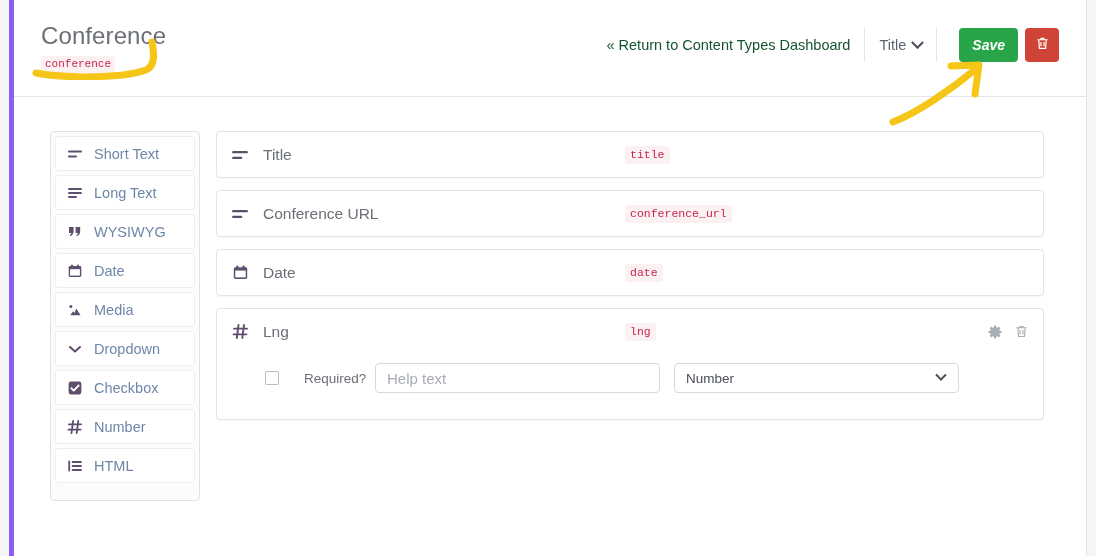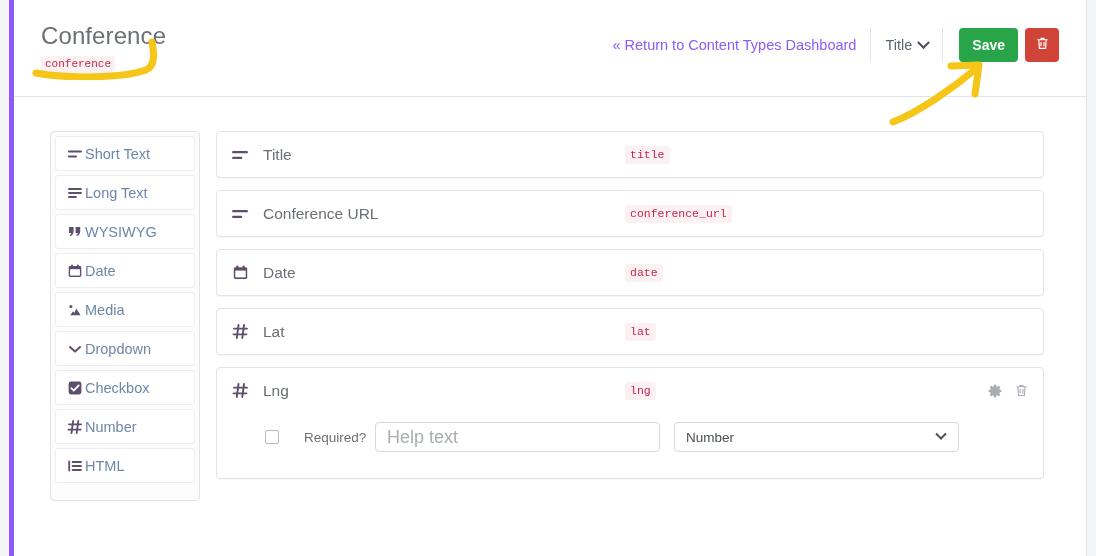"« Return to Content Types" .return-link { color: #8b5cf6 -> #14532d }
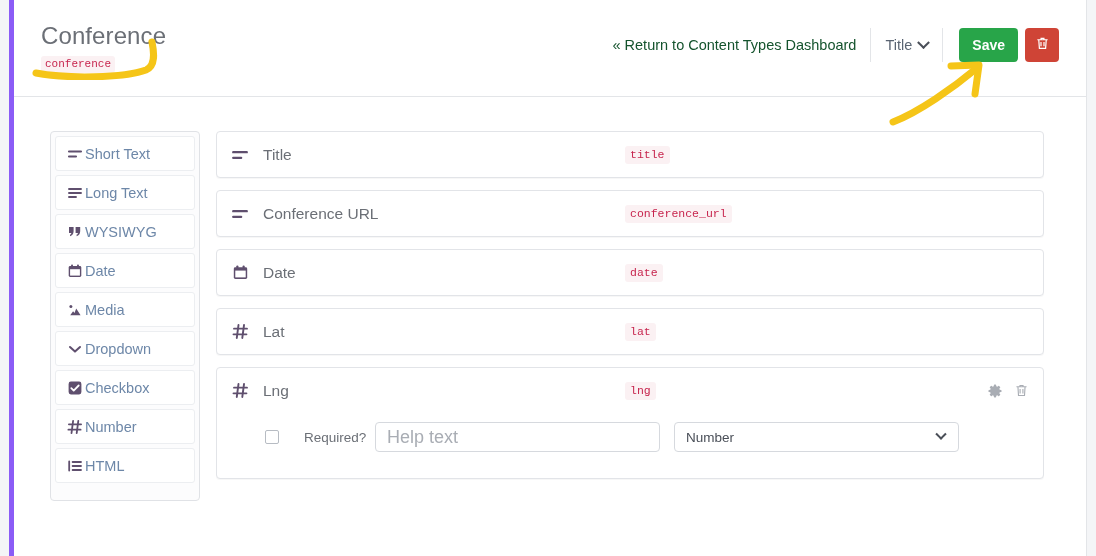"Save" .btn-save { font-style: none -> italic; margin-left: 16px -> 22px }
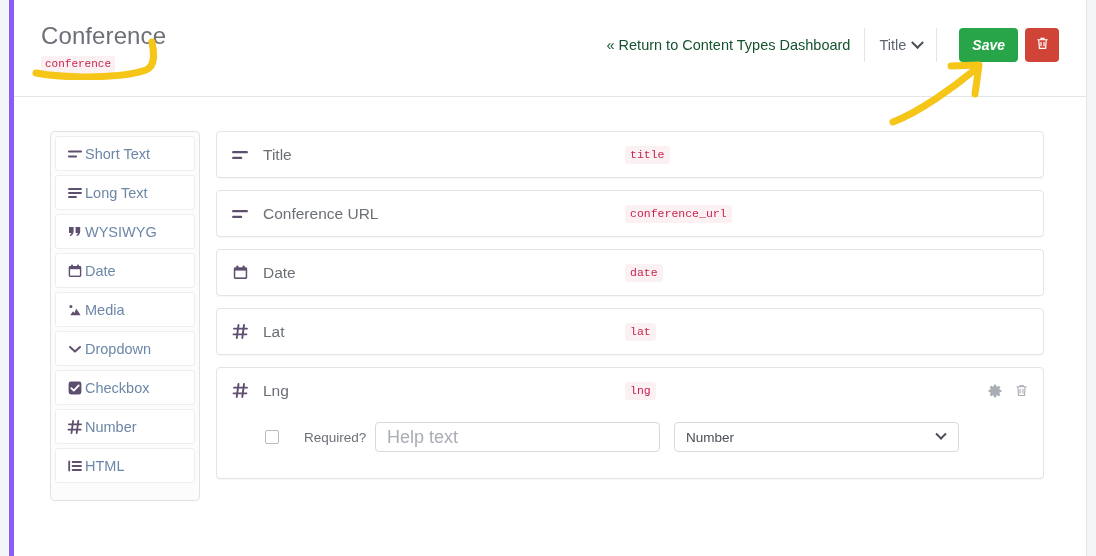"Short Text" .side-item { gap: 2px -> 11px }
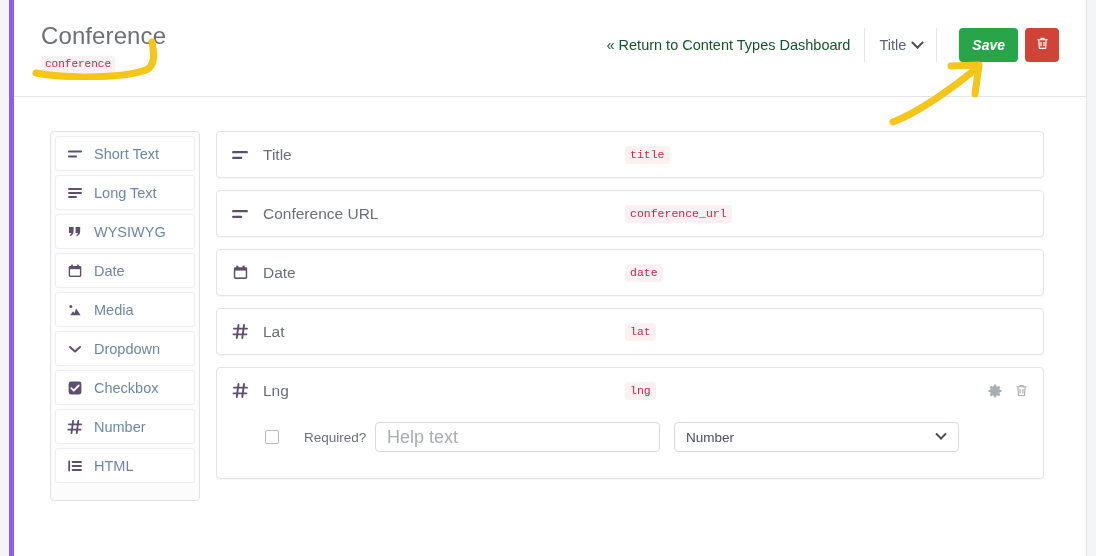"Lat" div.field-card { html: <div> <div> <span> <svg> <path></path> </svg> </span> <span>Lat</span> <span>lat</span> </div> </div> -> none }
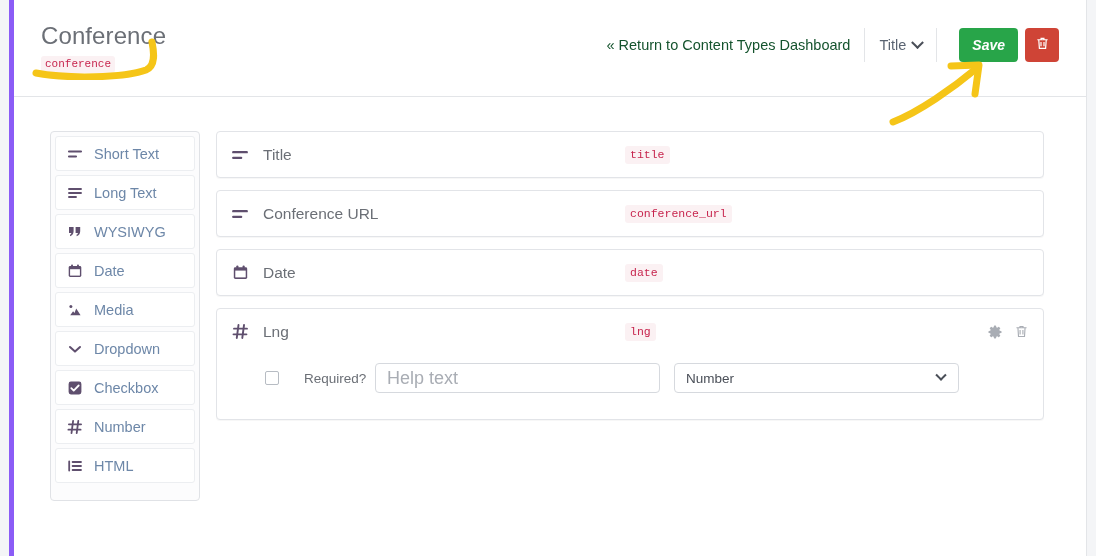"Help text" .help-input { font-size: 18px -> 15px }
